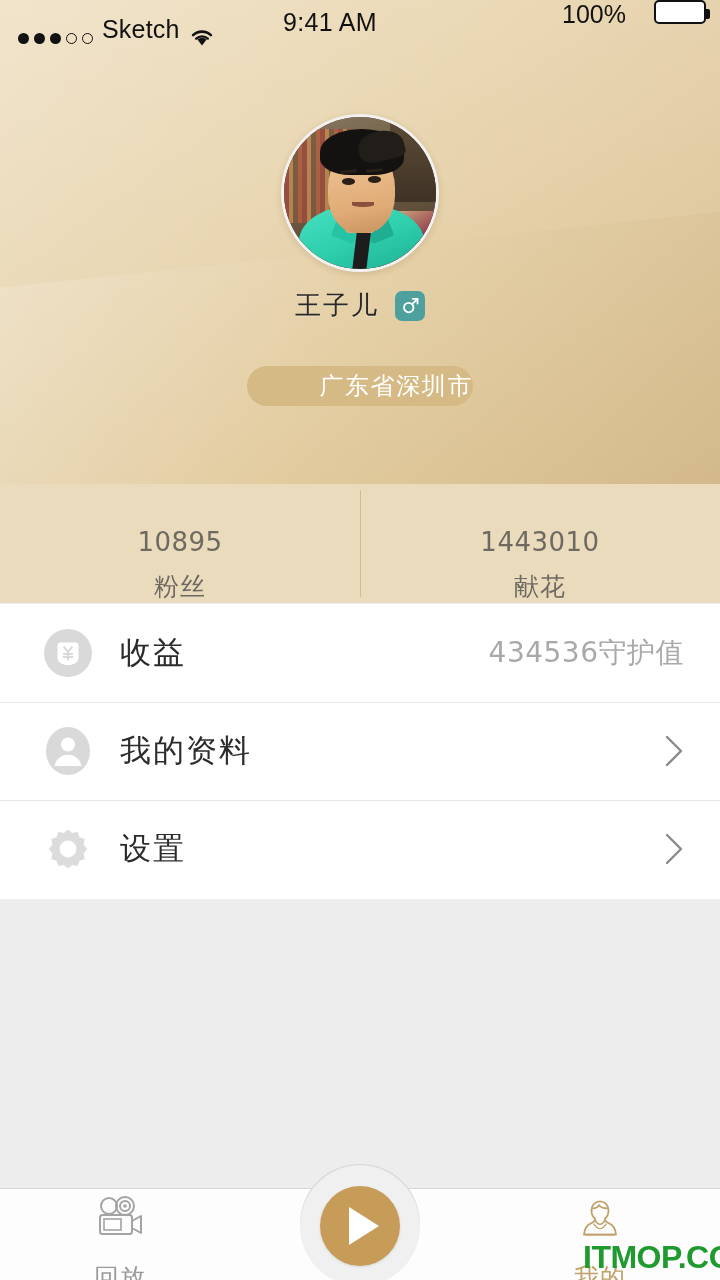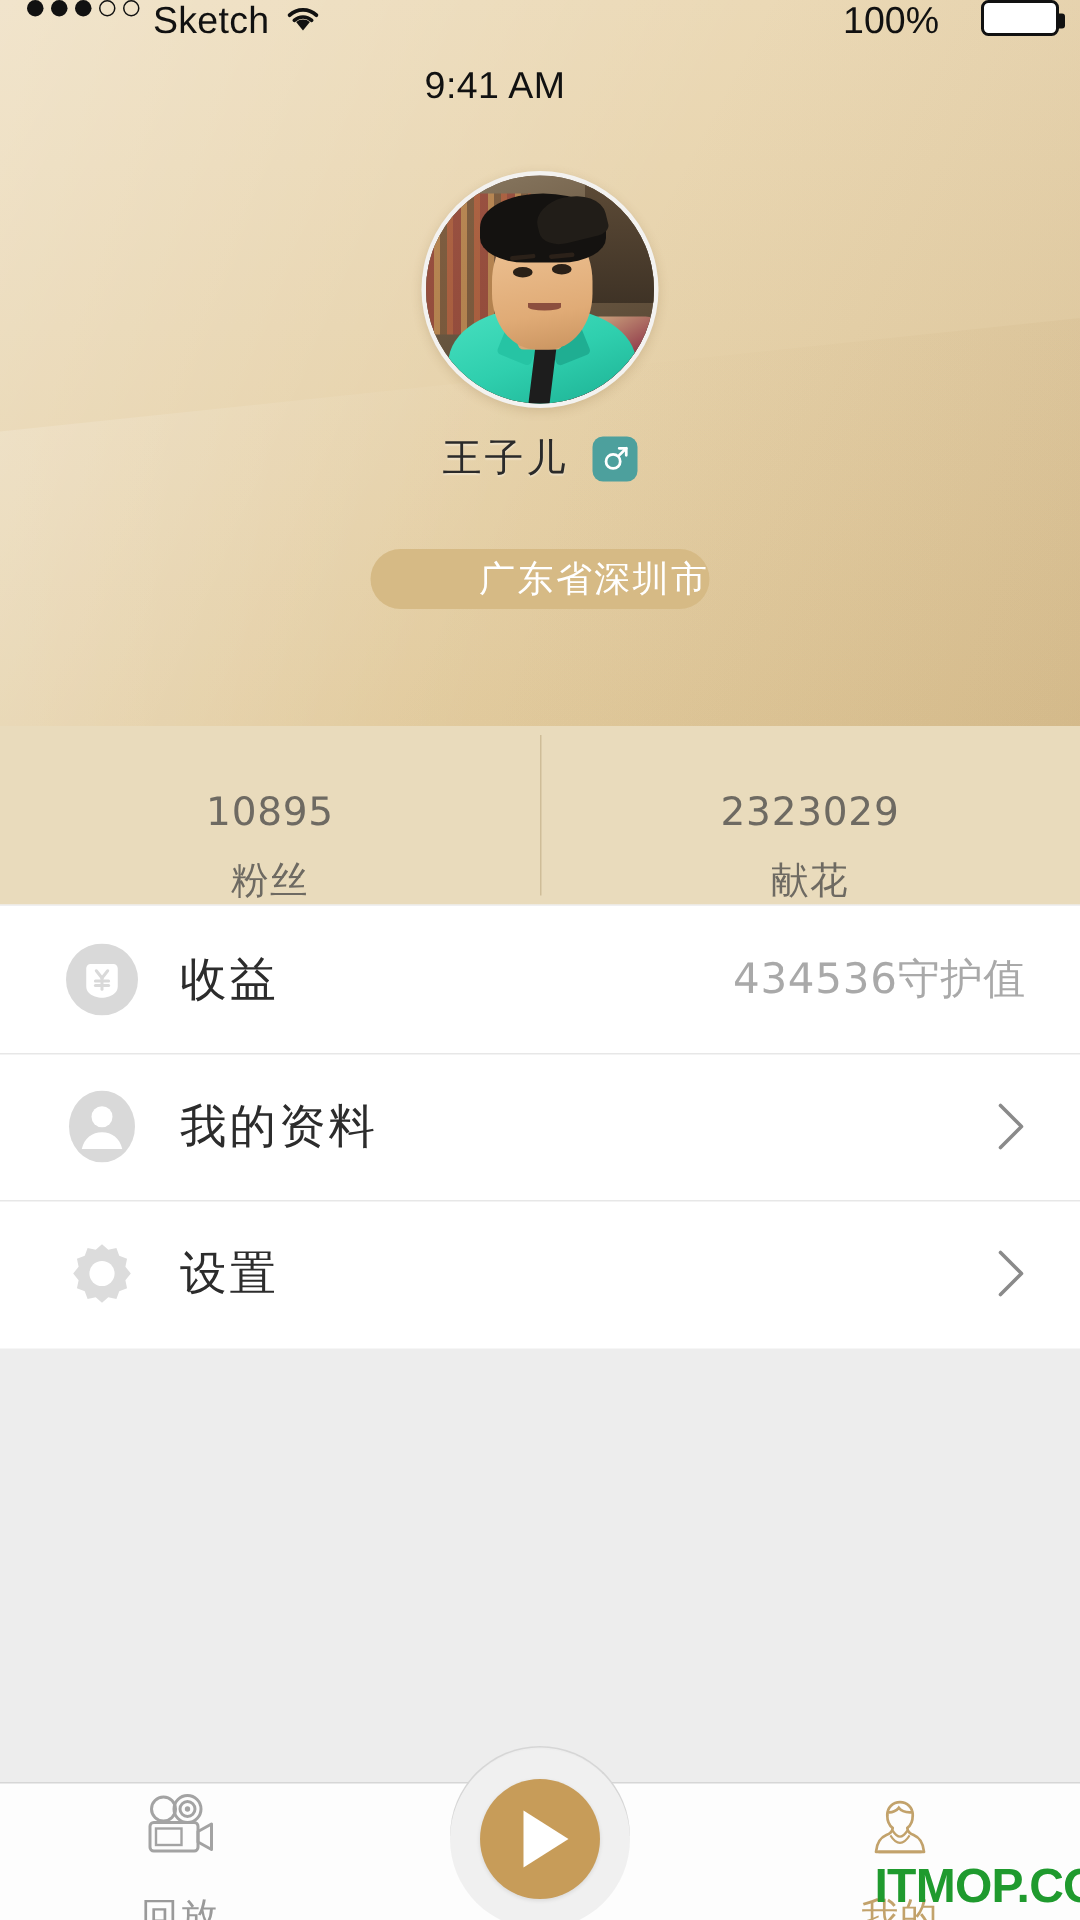"Sketch" .sb-left { align-items: flex-start -> flex-end }
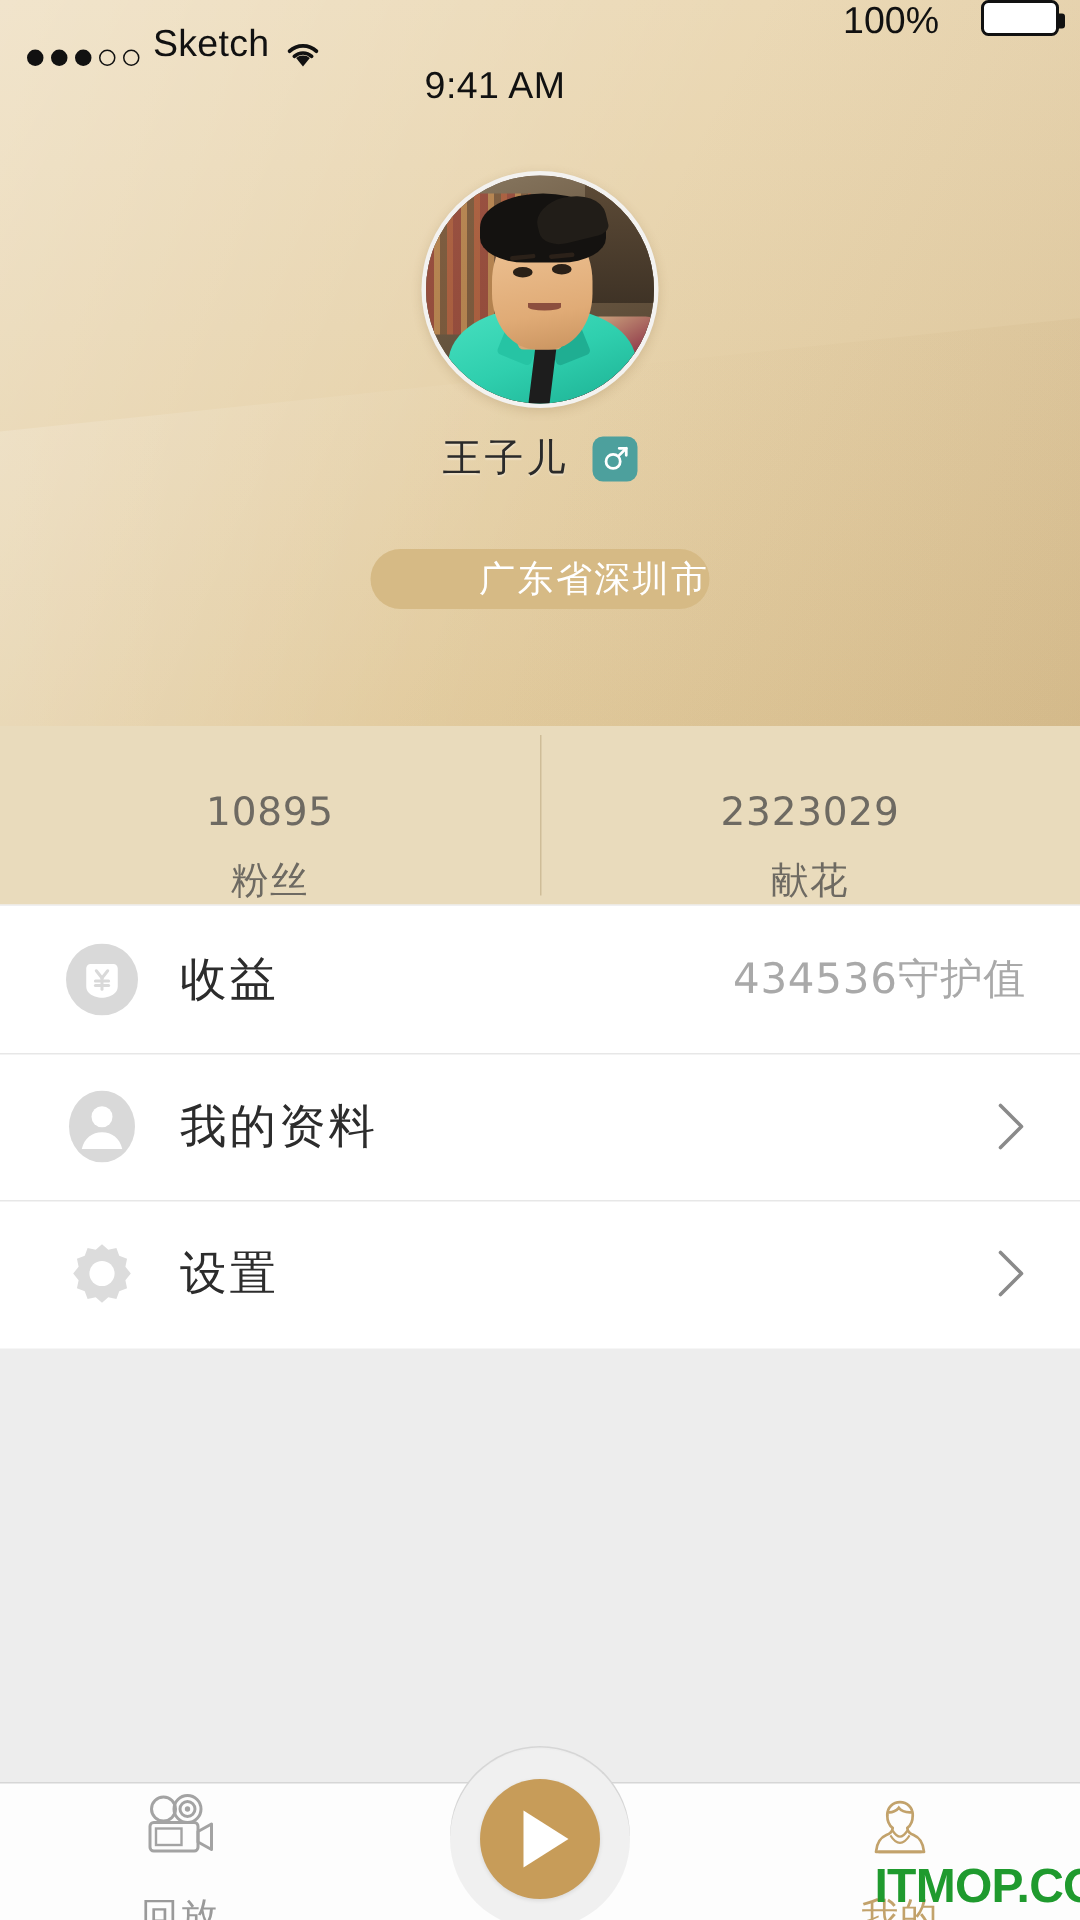"9:41 AM" .sb-center { margin-top: 35px -> none }
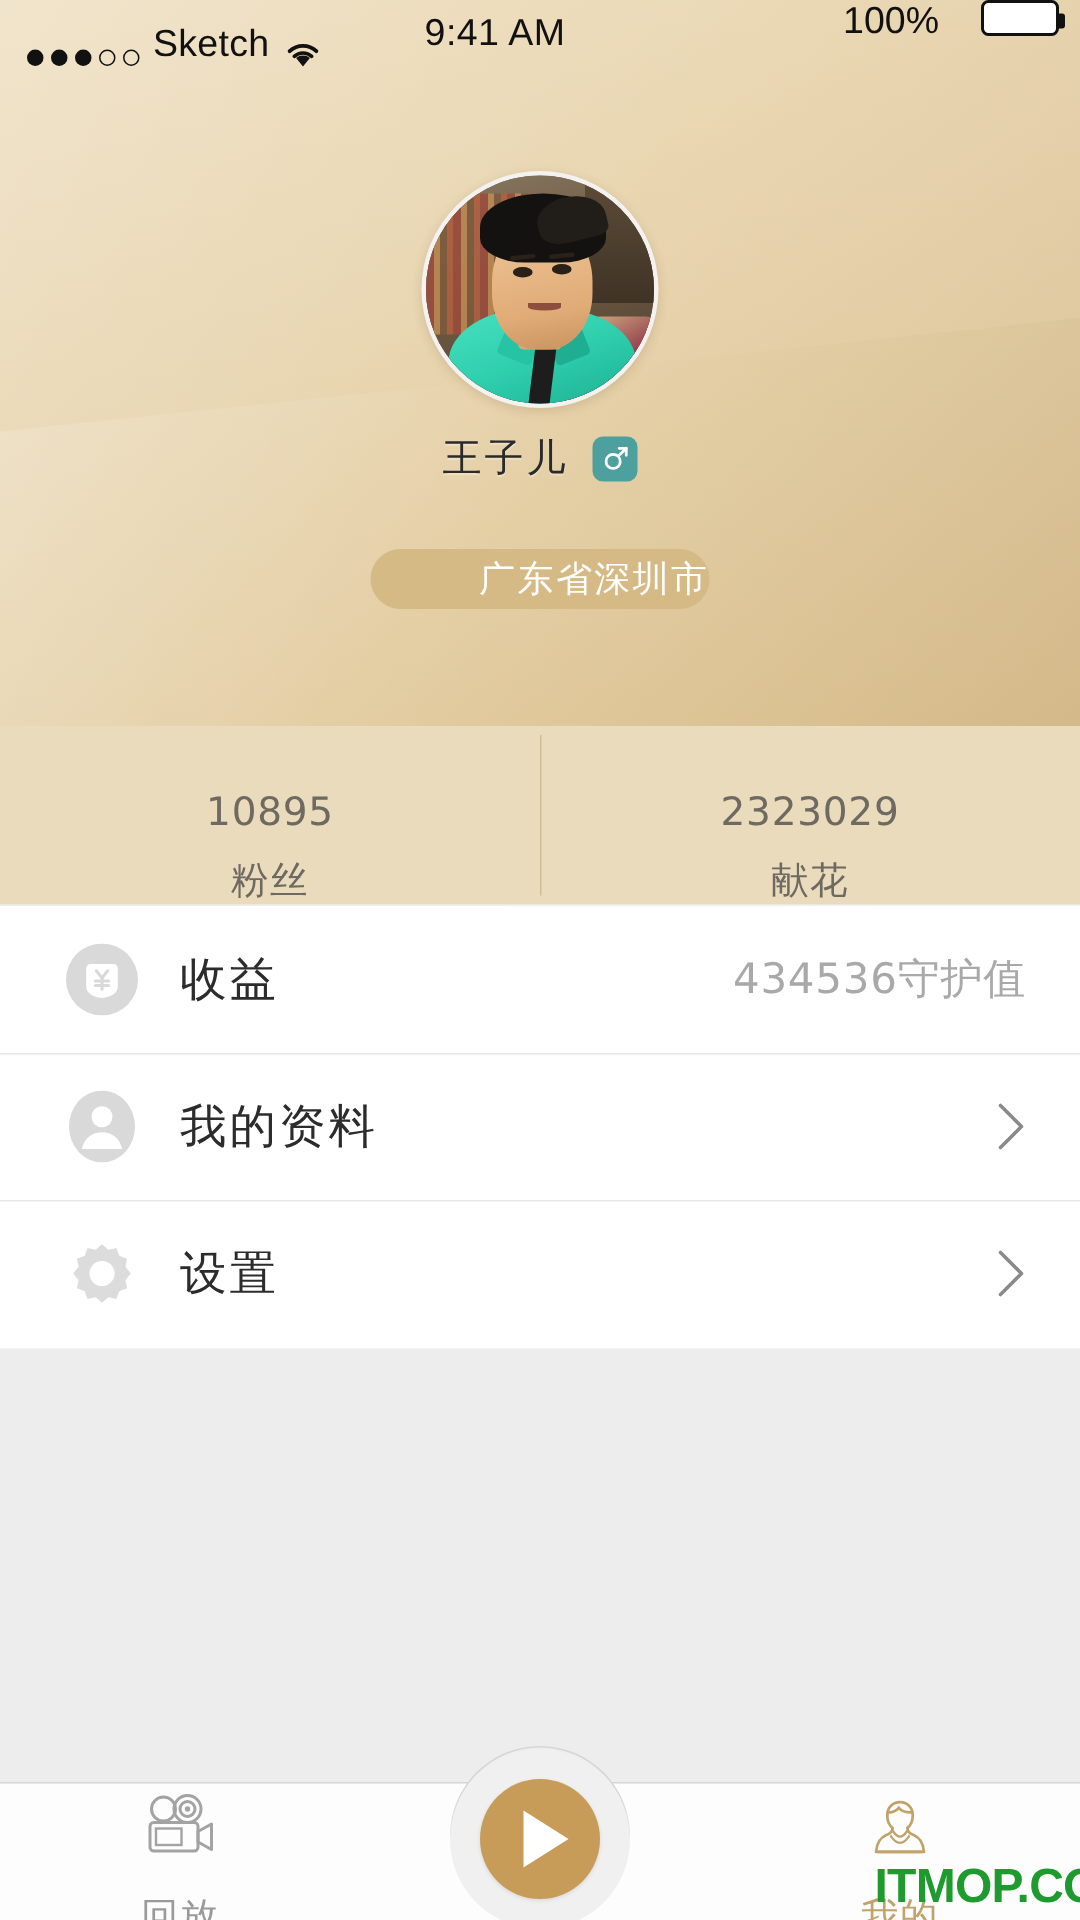"2323029" span.stat-value { text: 2323029 -> 1443010 }
